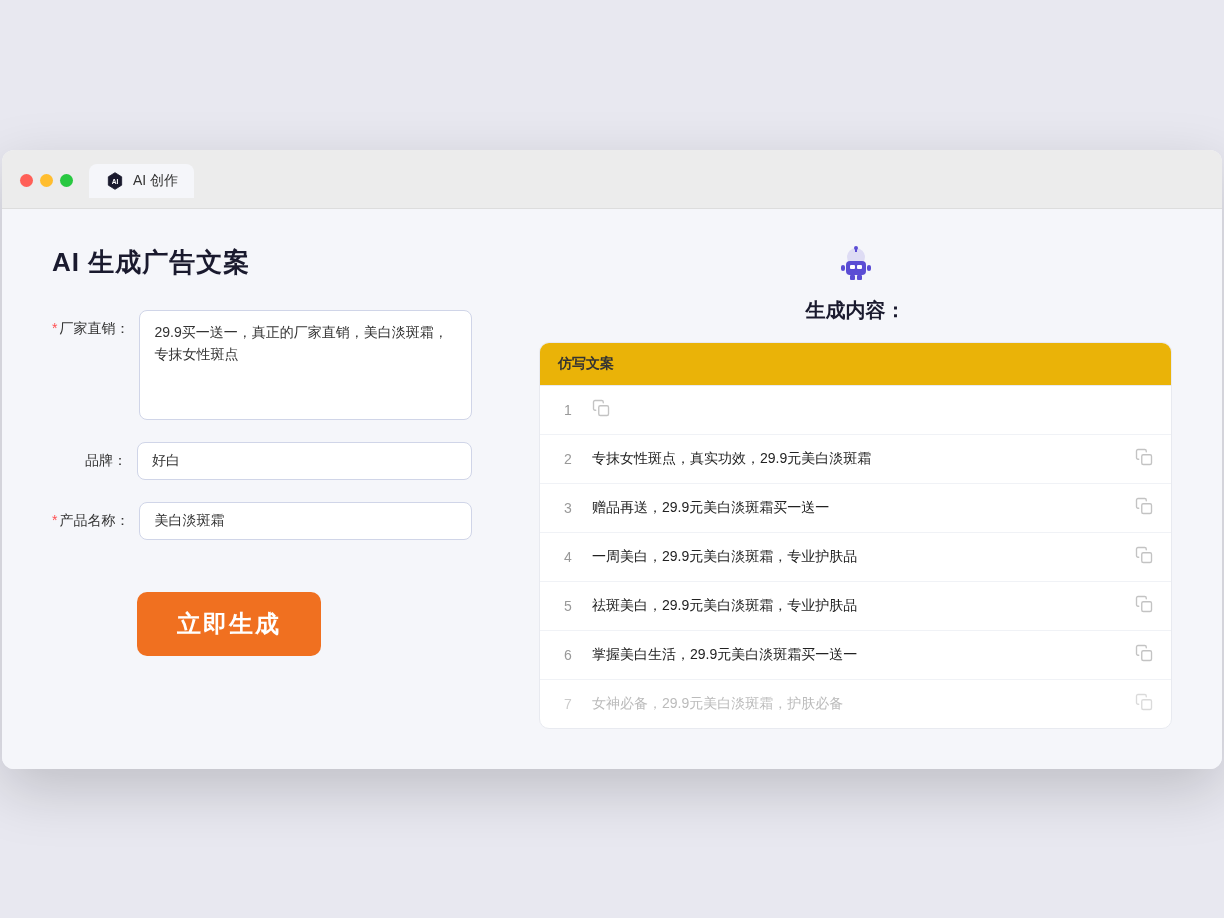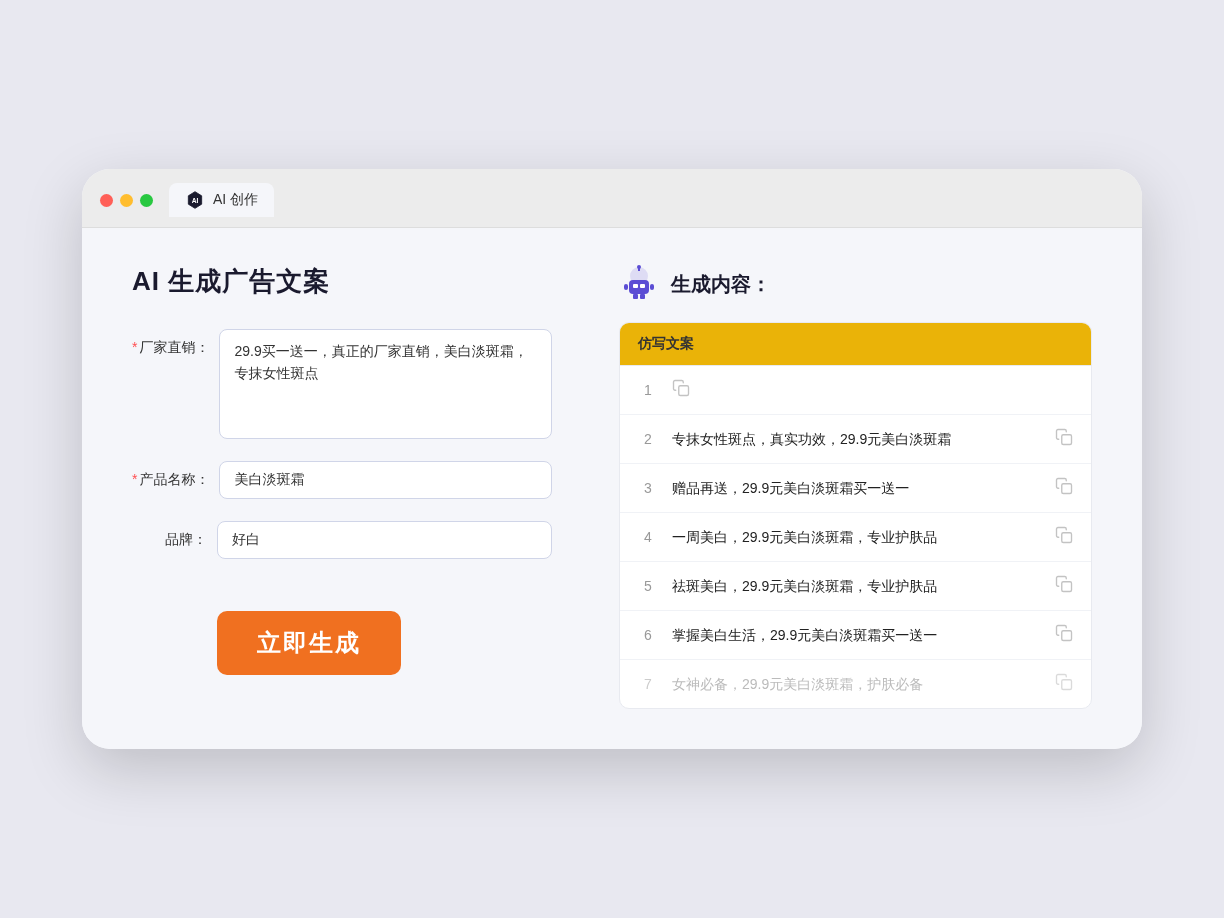"AI 创作" .browser-window { border-radius: 28px -> 12px; width: 1060px -> 1220px }
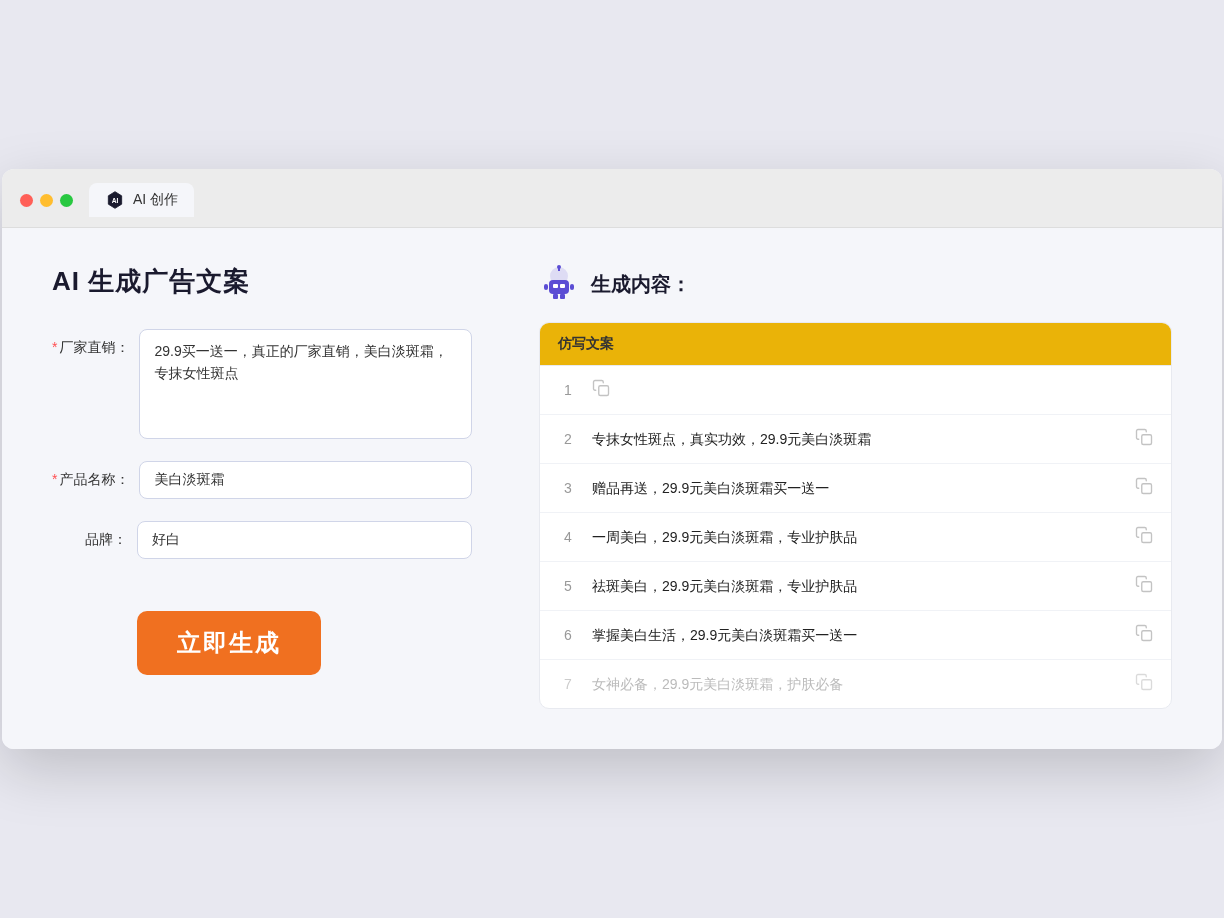"生成内容：" .result-header { flex-direction: none -> column }
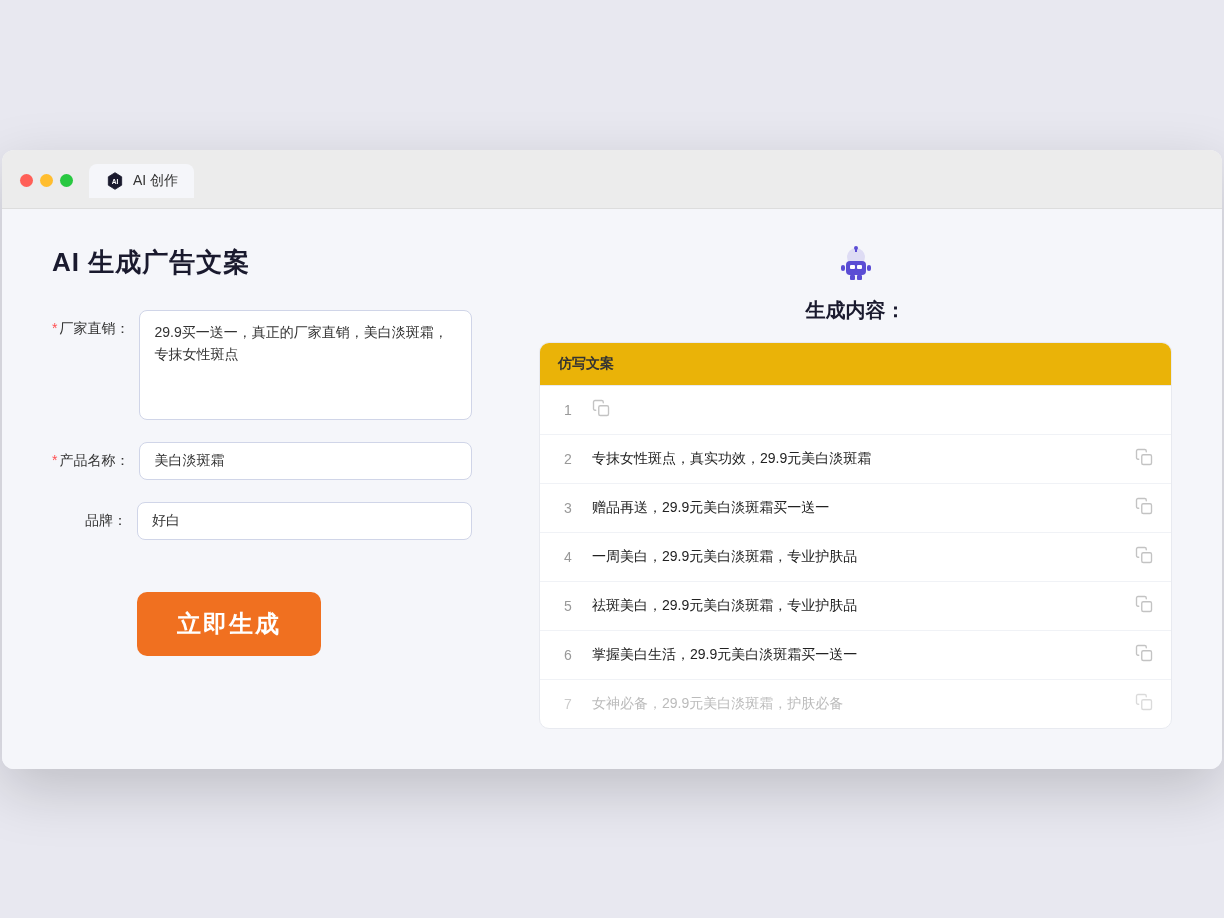"* 产品名称：" div.form-row { order: before "品牌：" -> after "品牌：" }
